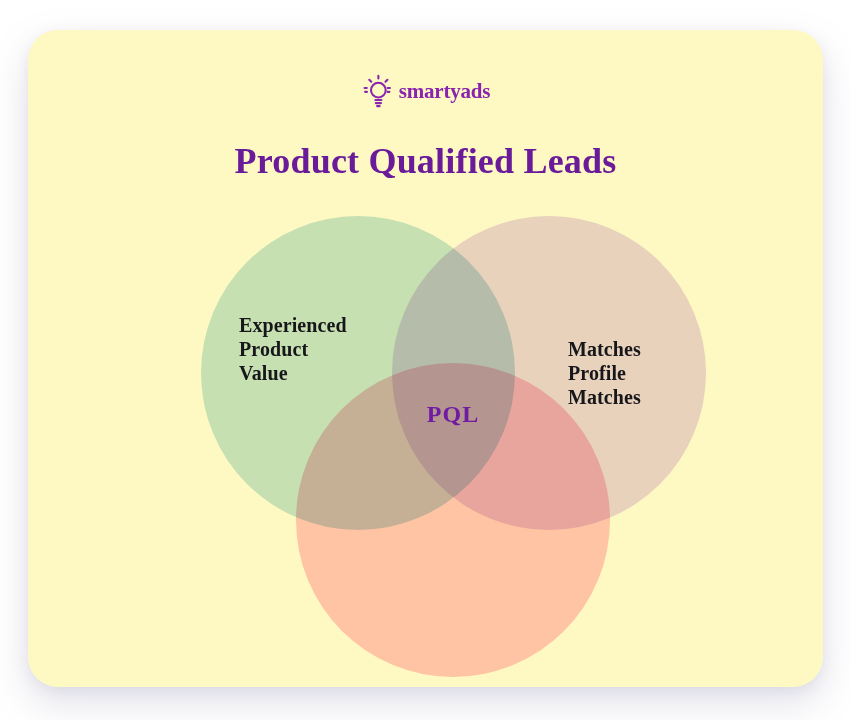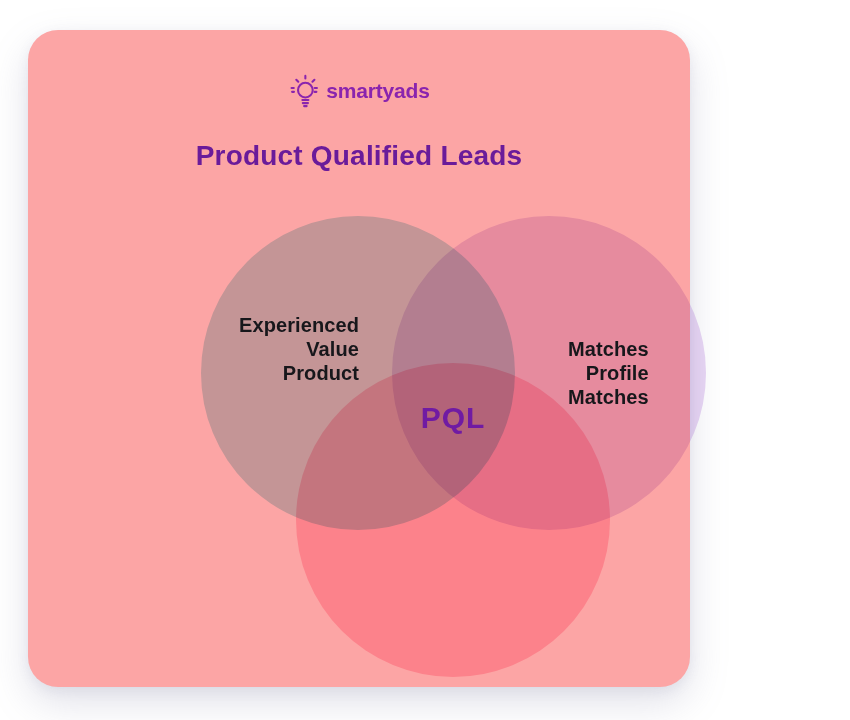"smartyads" .card { background: #fca5a5 -> #fef9c3; font-family: none -> Liberation Serif, serif; width: 662px -> 795px }
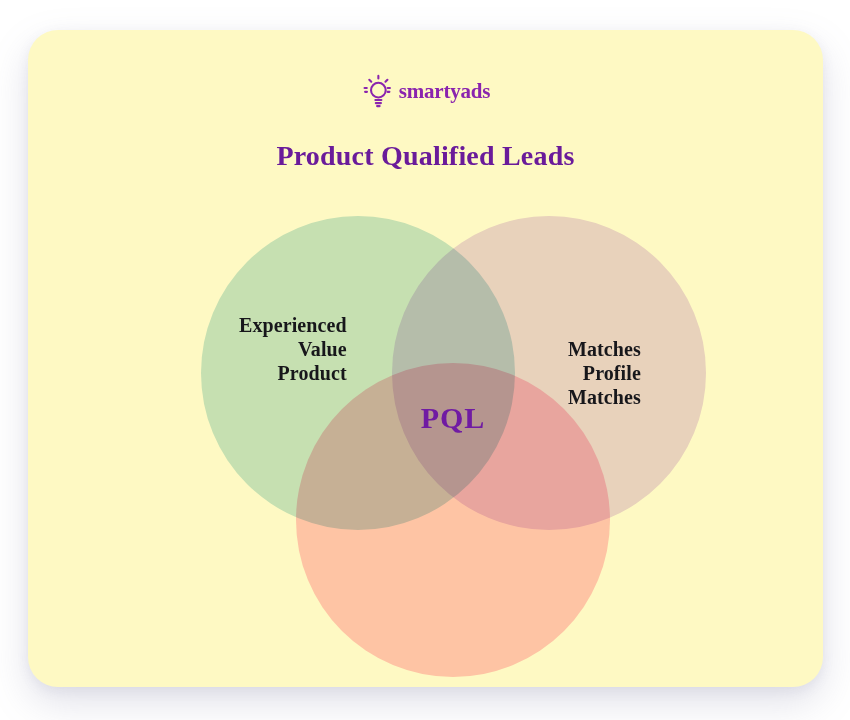"Product Qualified Leads" .page-title { font-size: 28px -> 36px }
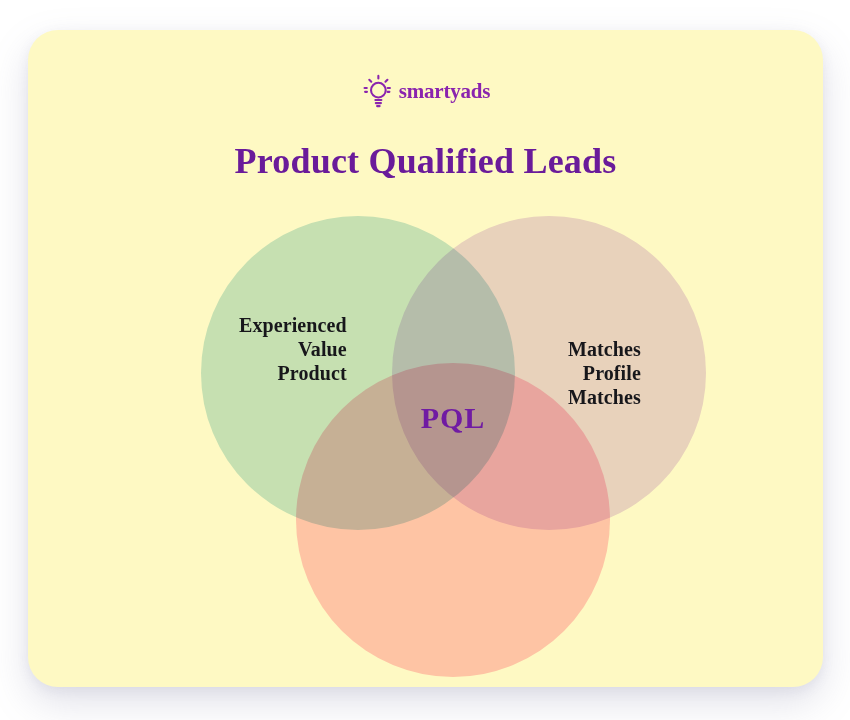"Experienced" .venn-label { text-align: right -> none }
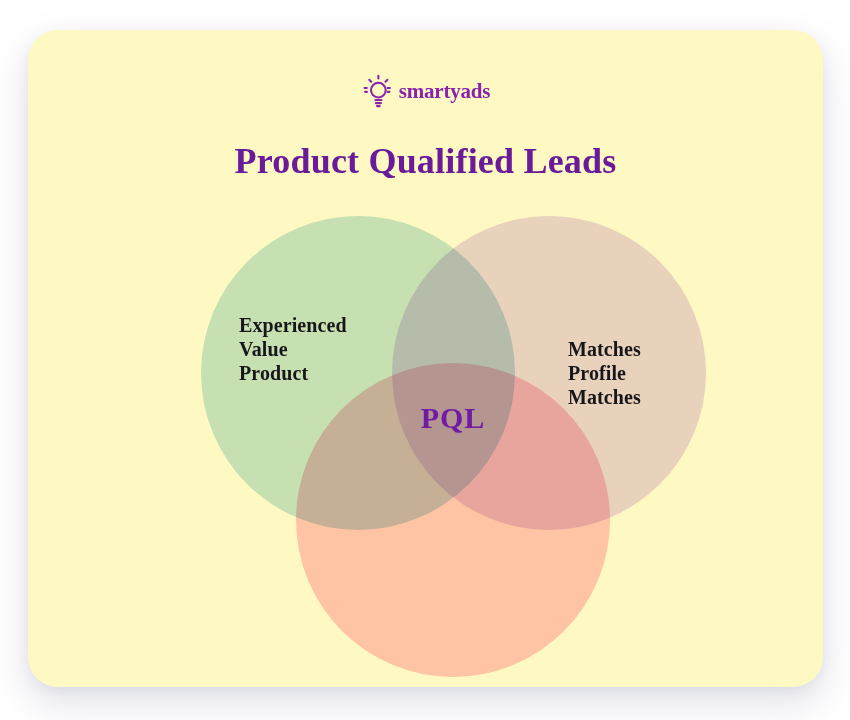"Value" div { order: before "Product" -> after "Product" }
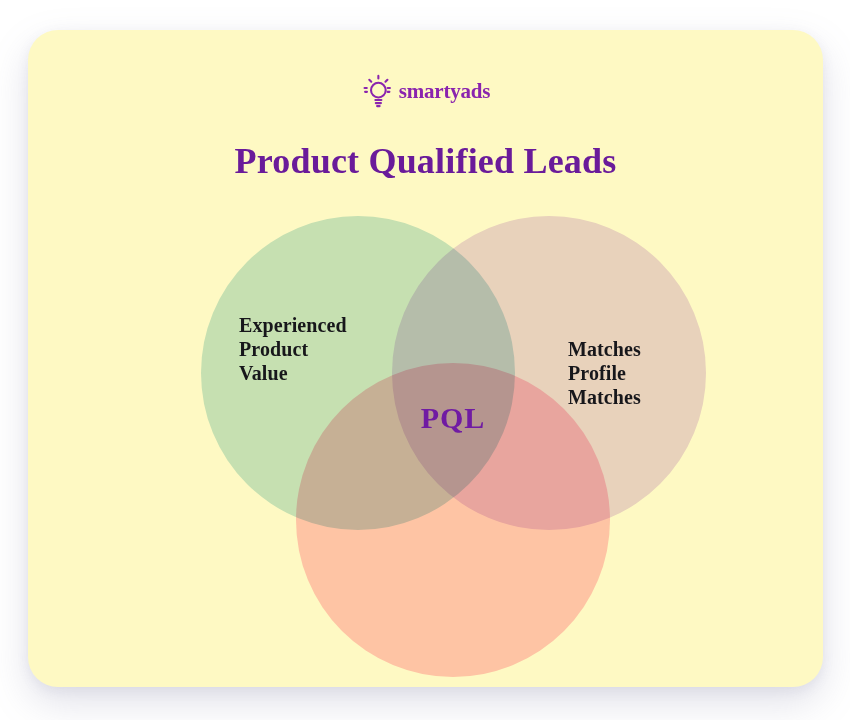"PQL" .pql-label { font-size: 30px -> 24px }
